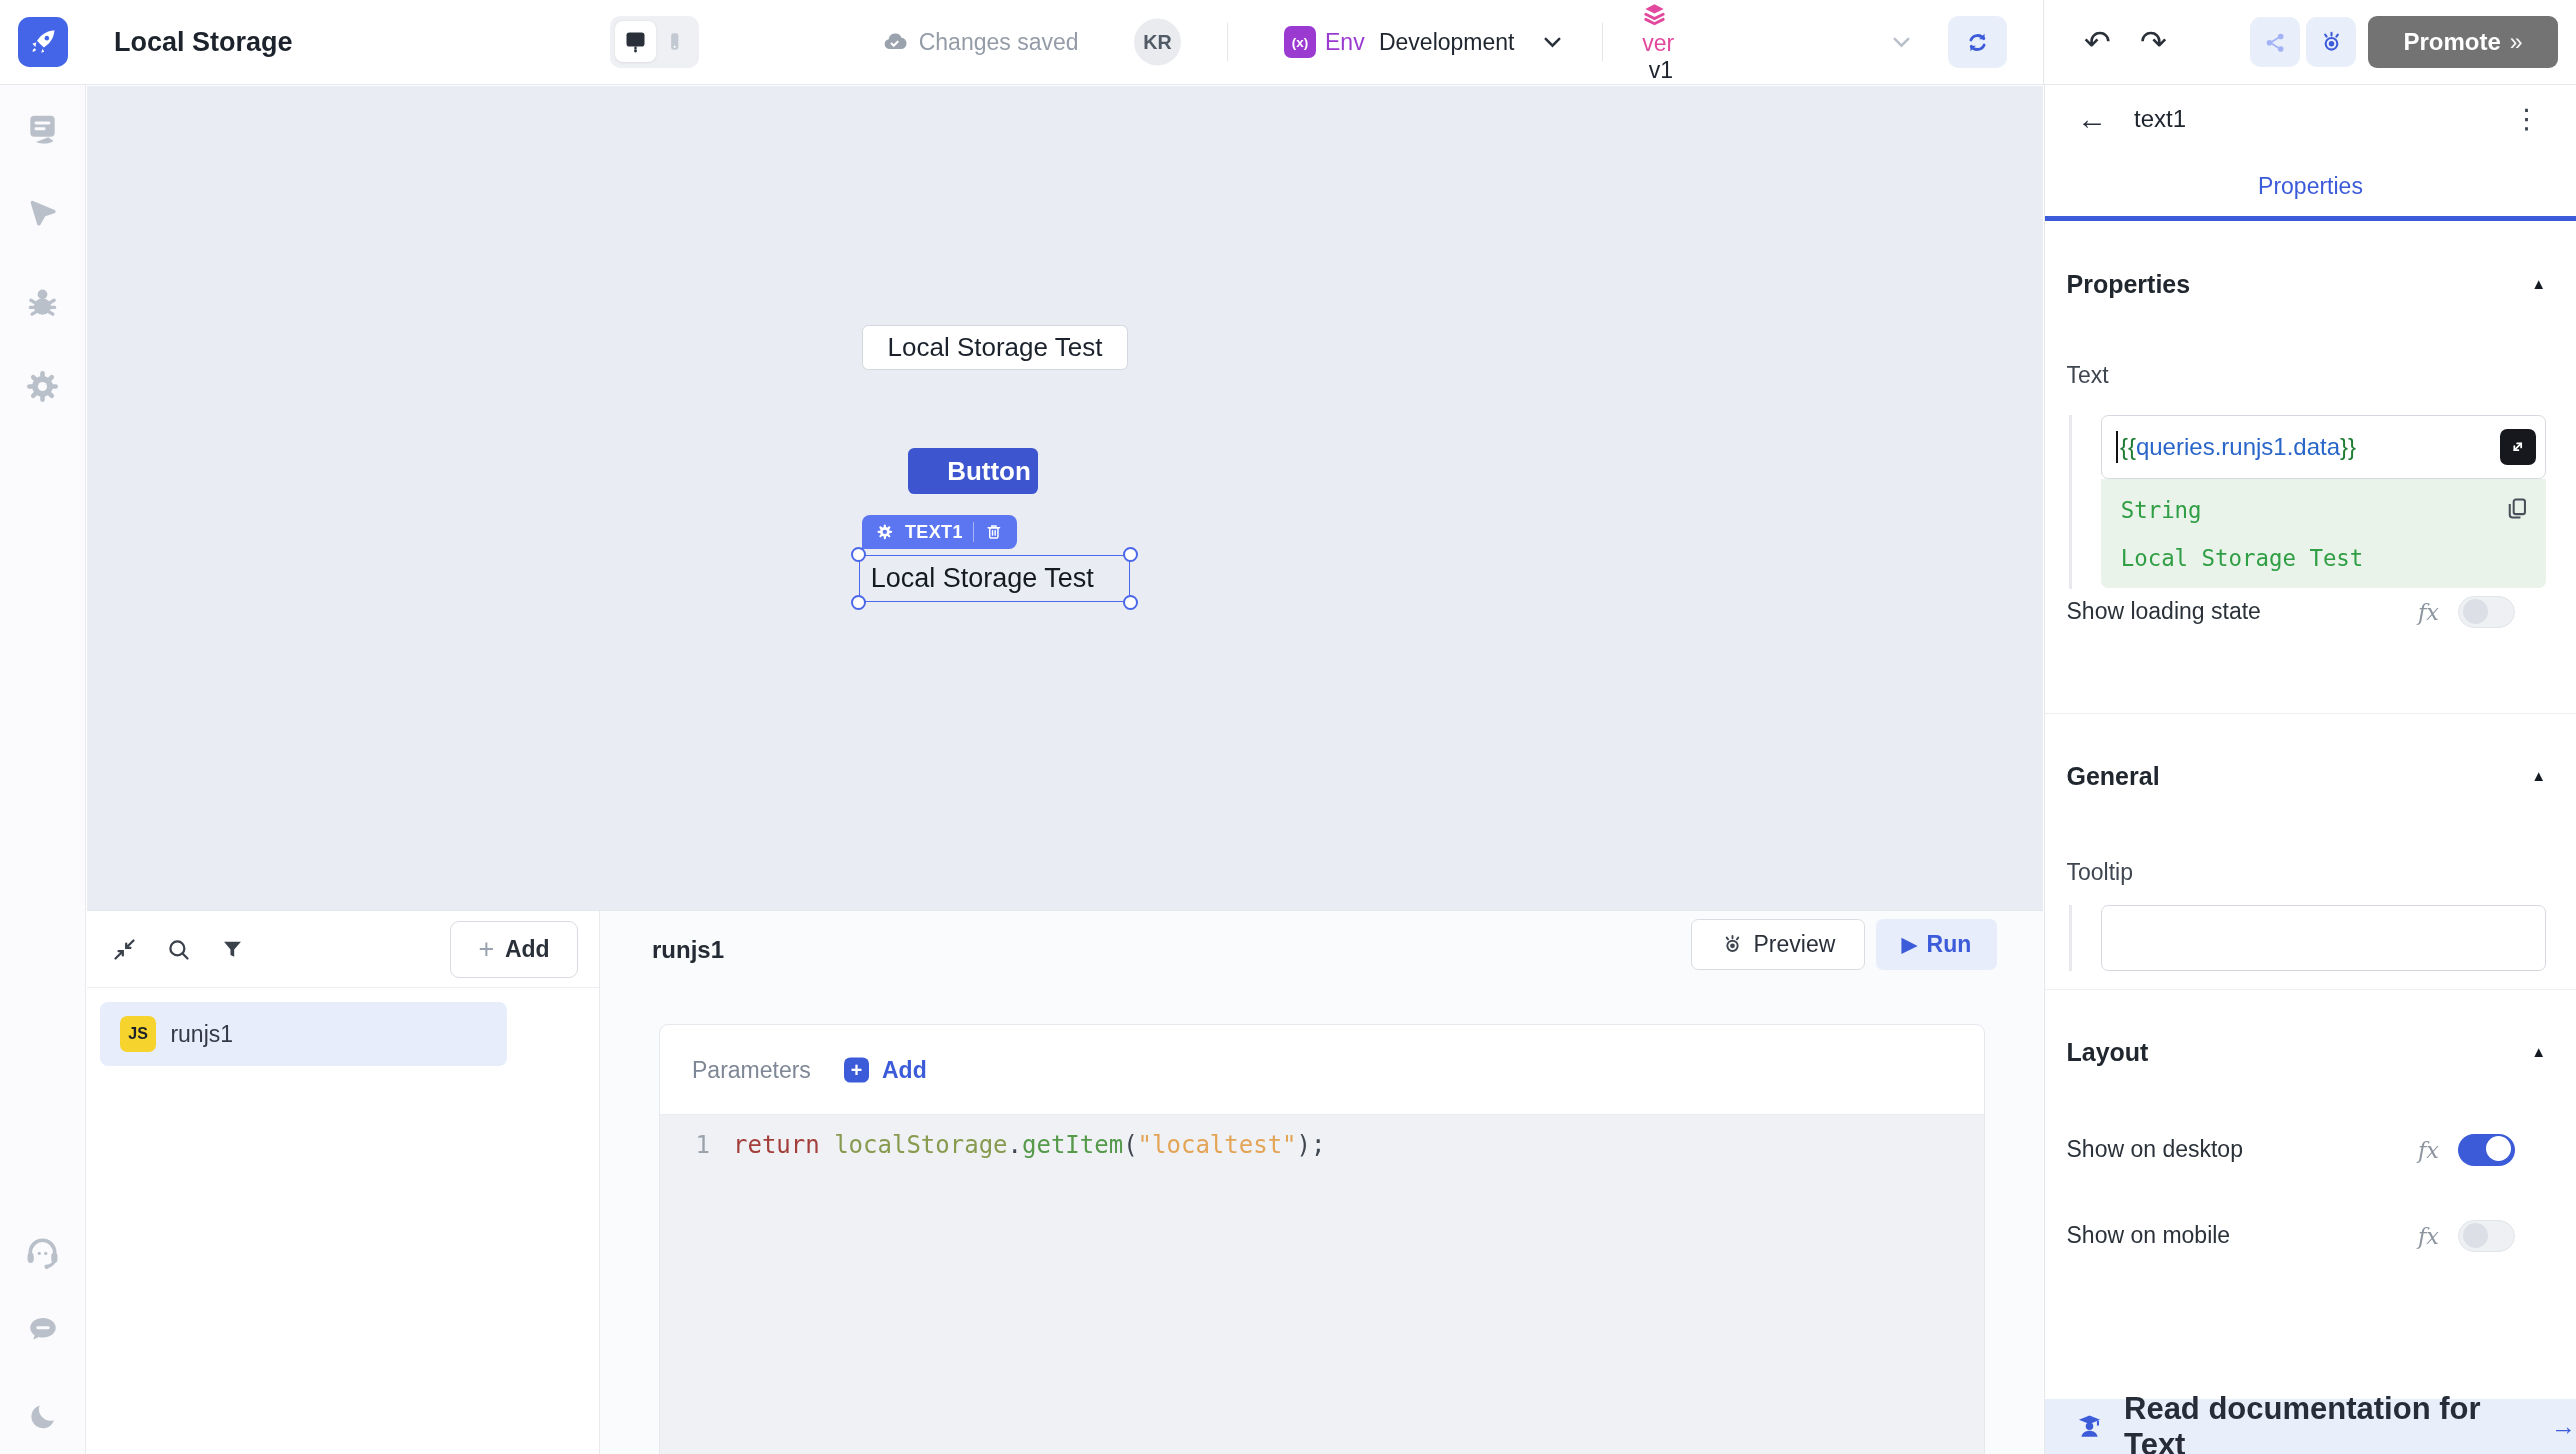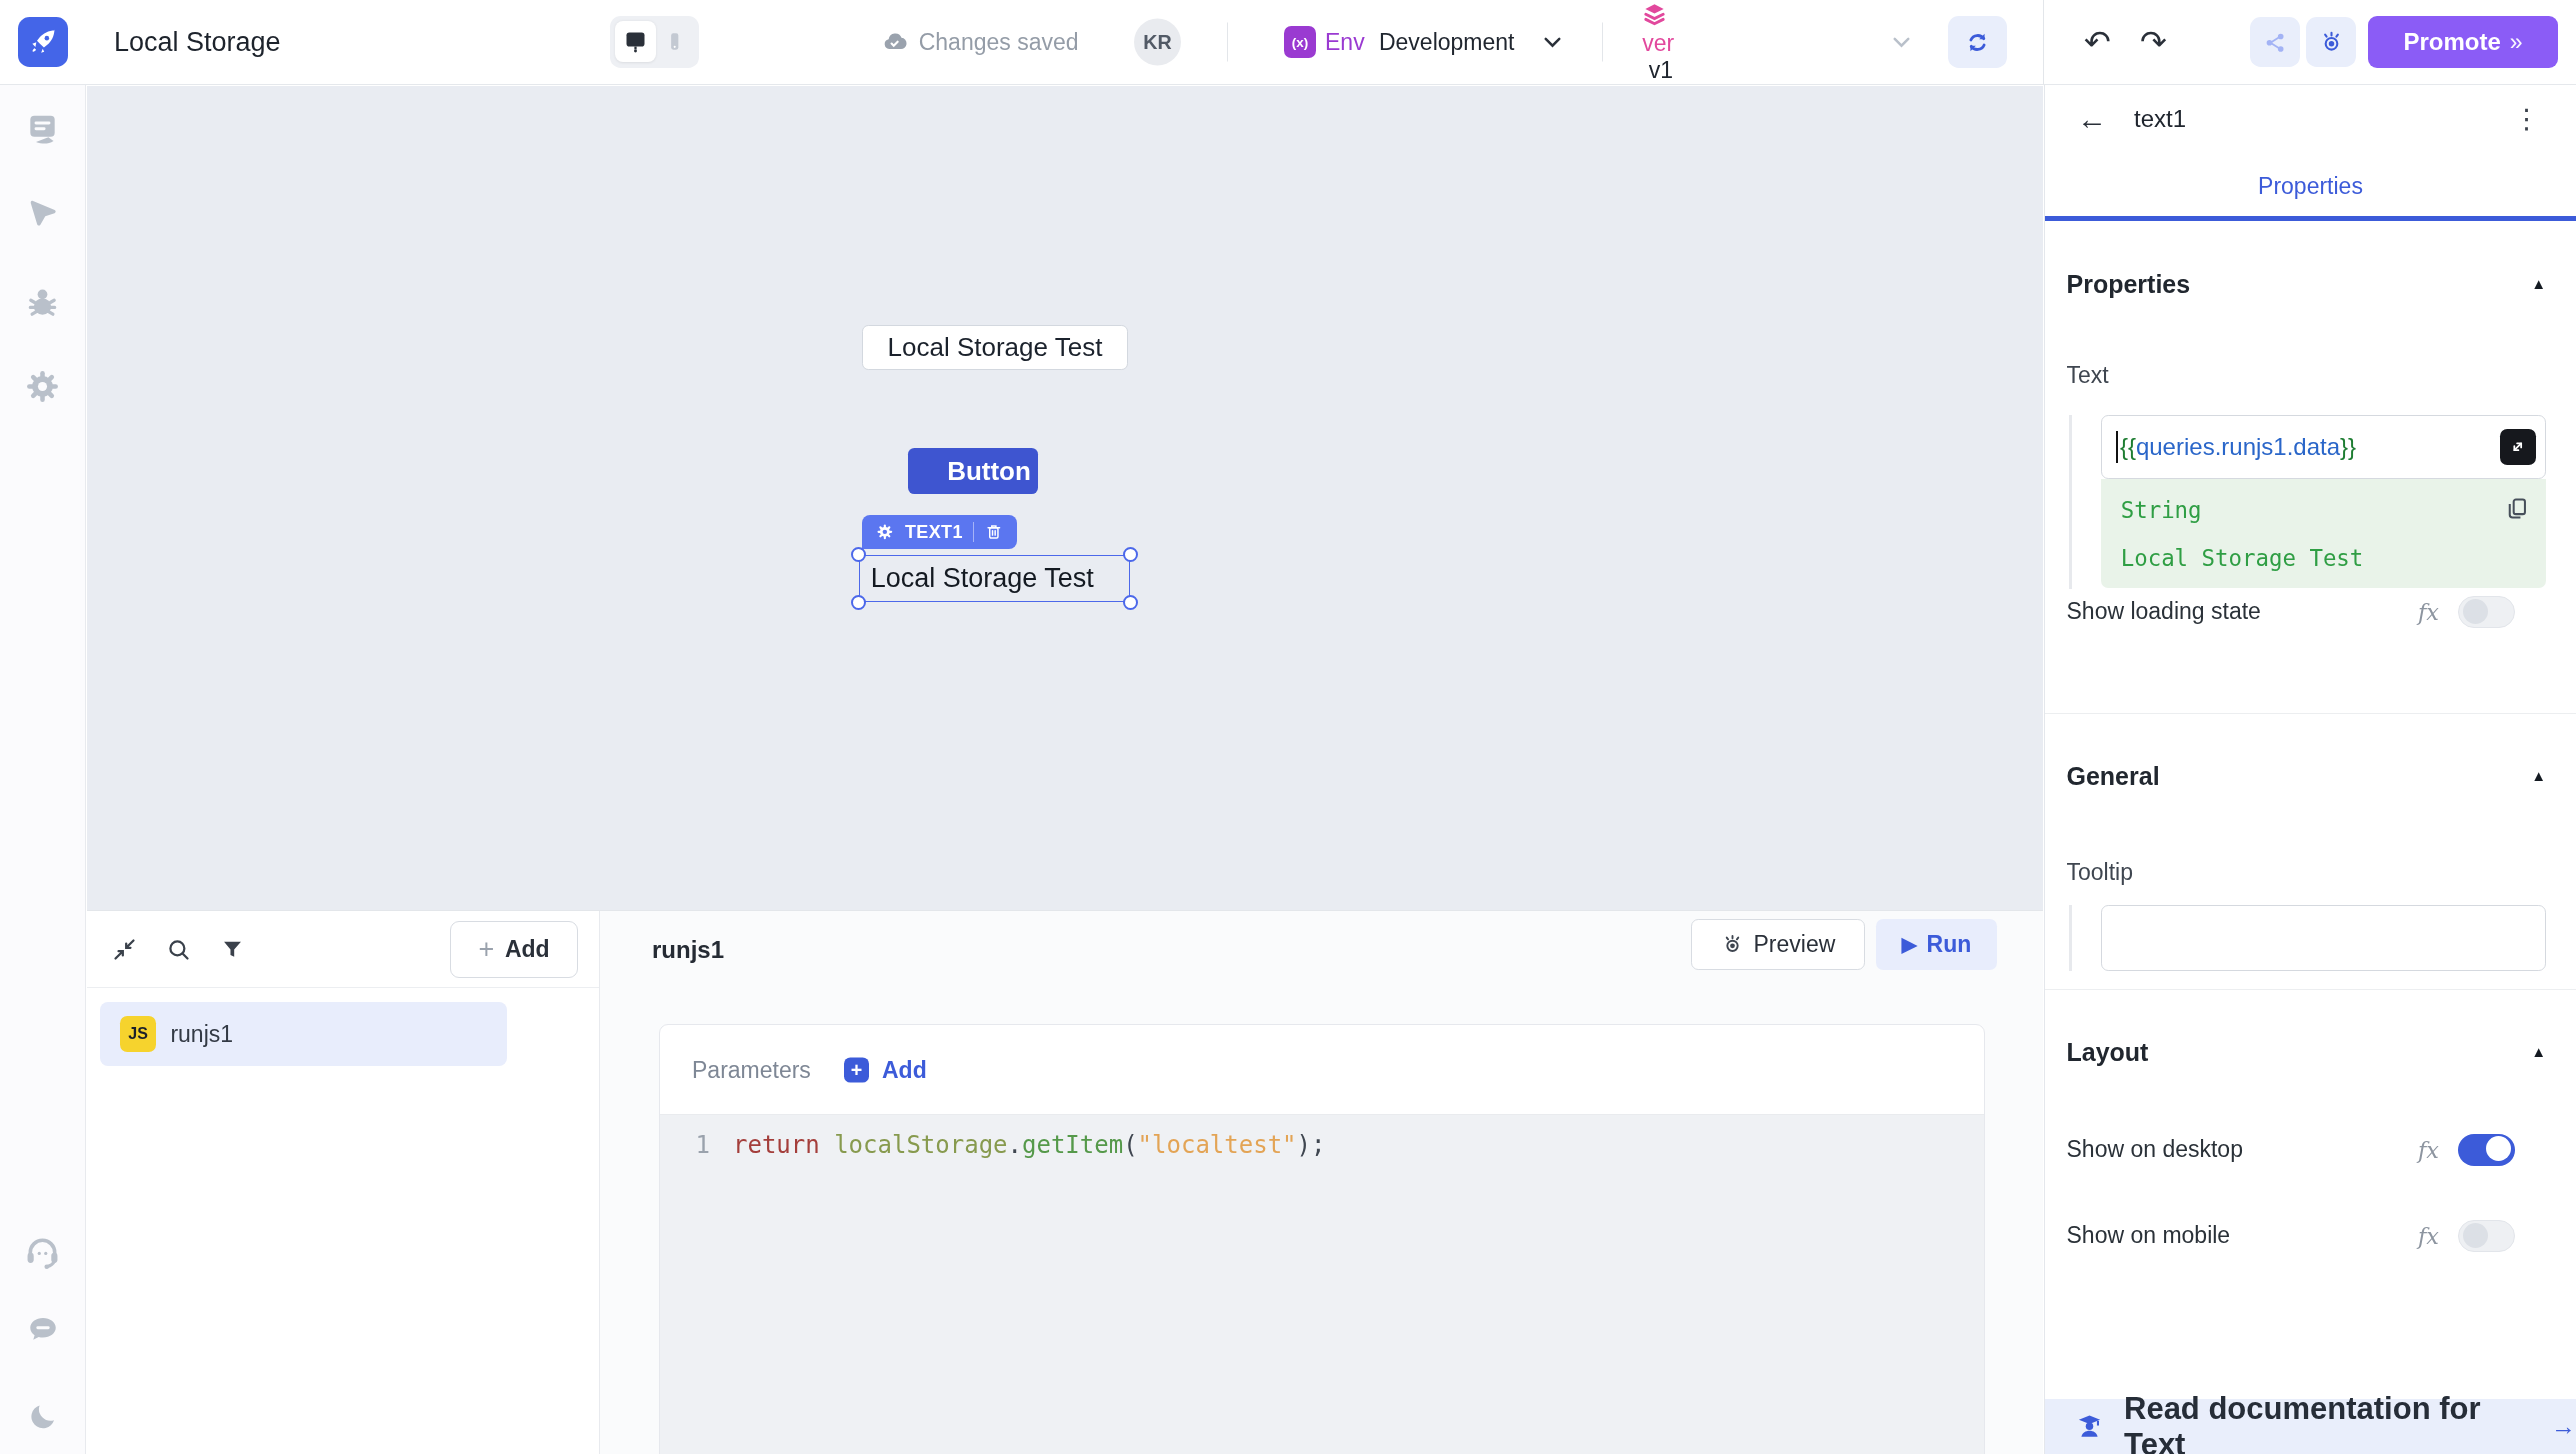"Local Storage" .tb-title { font-weight: 400 -> 700 }
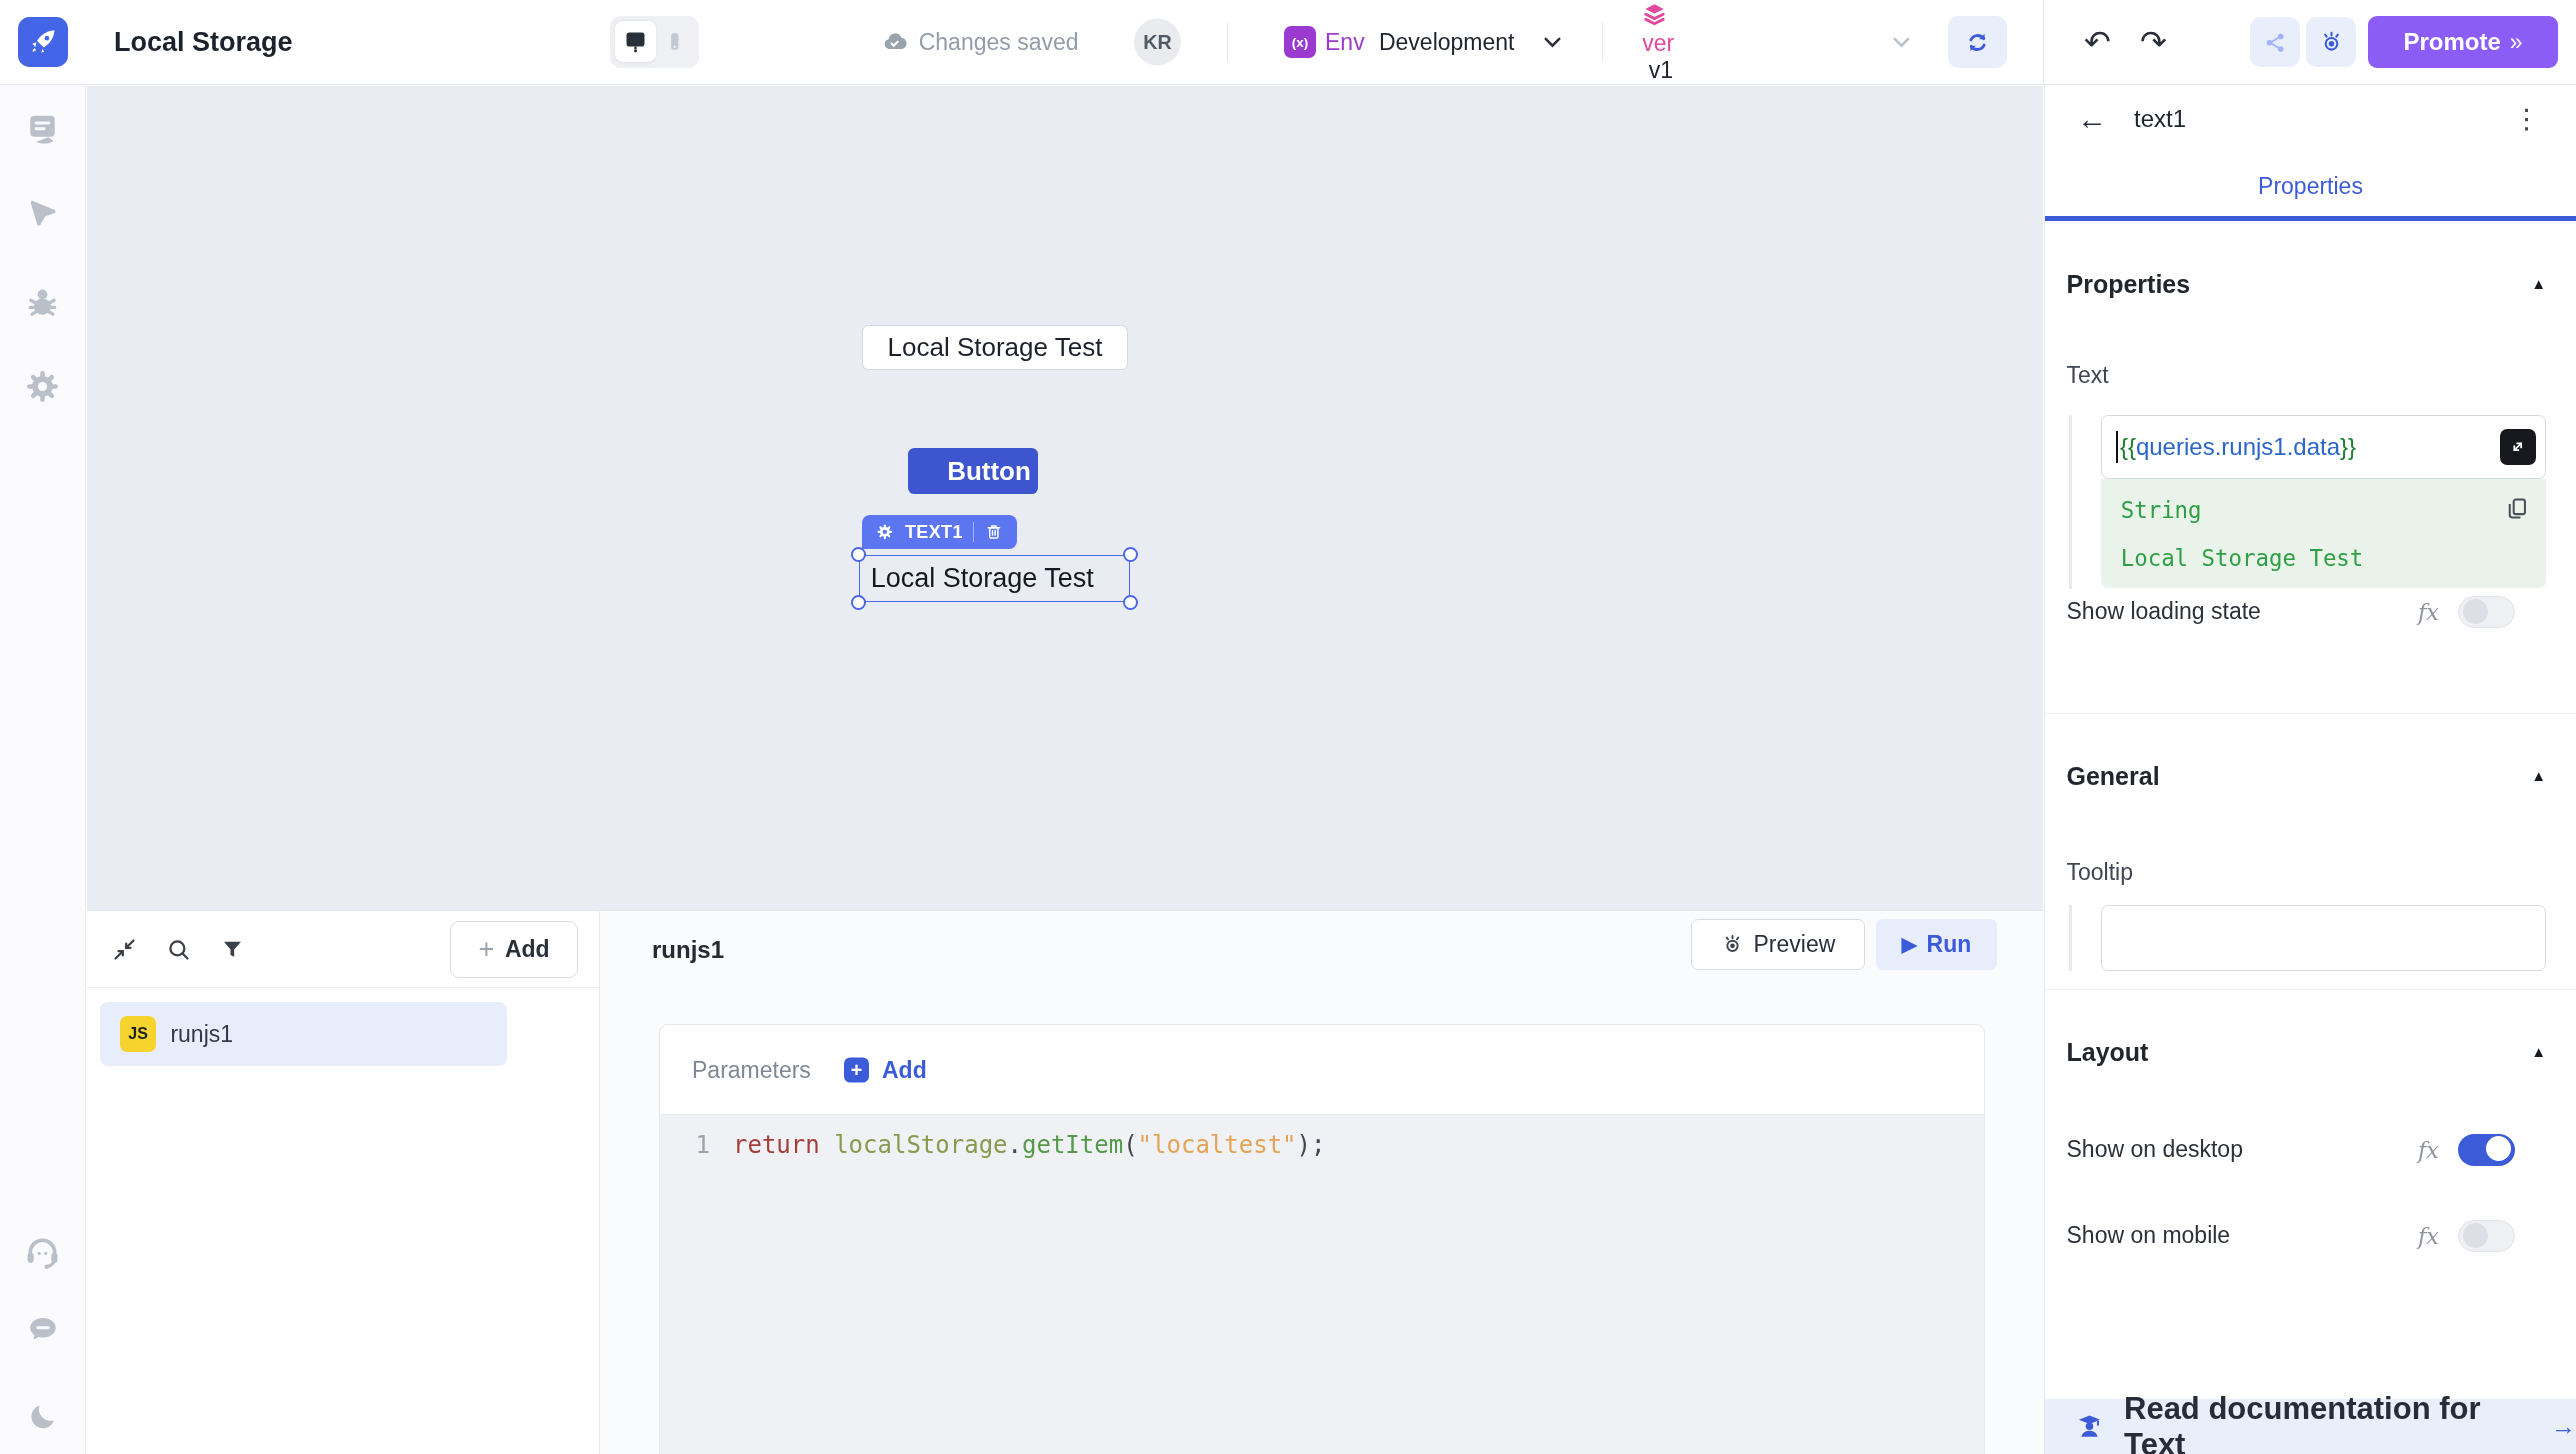"Promote" .promote { background: #8b5cf6 -> #737373 }
